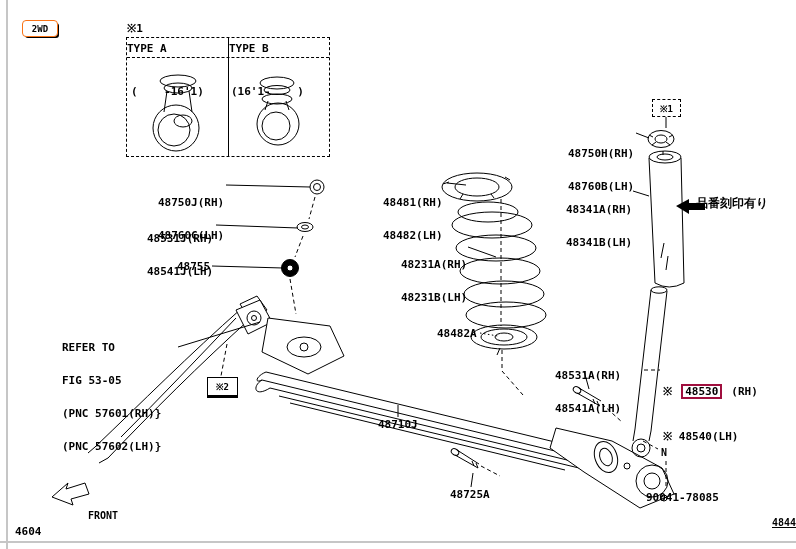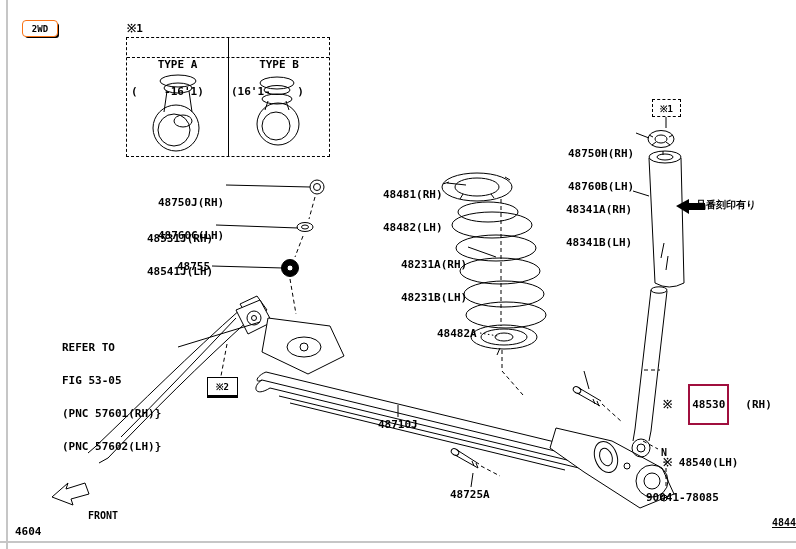"TYPE A" .vtable .hdr { text-align: center -> left; top: 20px -> 4px }
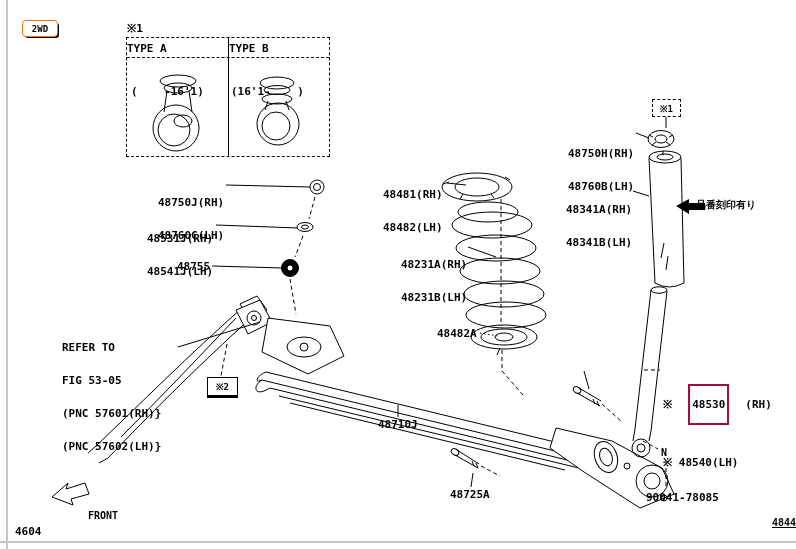"48481(RH)" div.lbl { top: 167px -> 175px }
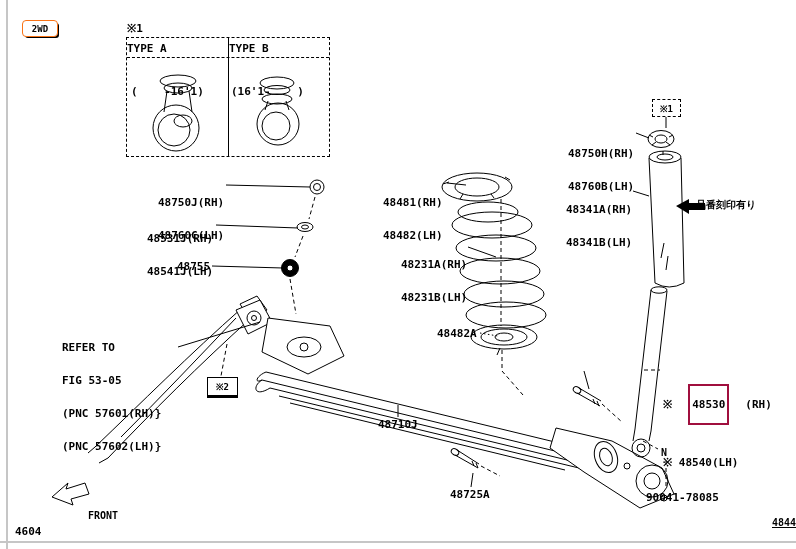"品番刻印有り" .cjk { font-family: Liberation Serif, serif -> Liberation Mono, monospace; font-size: 10px -> 12px }
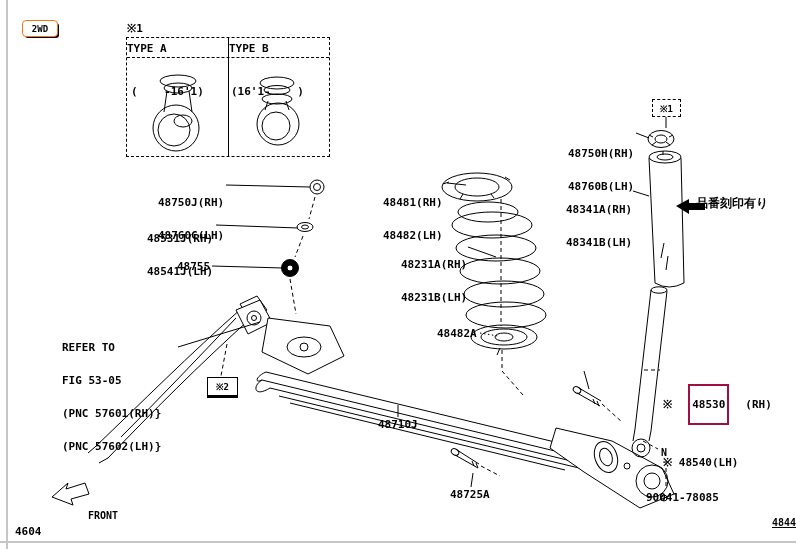"48531A(RH)" div.lbl { html: none -> <div> <div>48531A(RH)</div> <div>48541A(LH)</div> </div> }
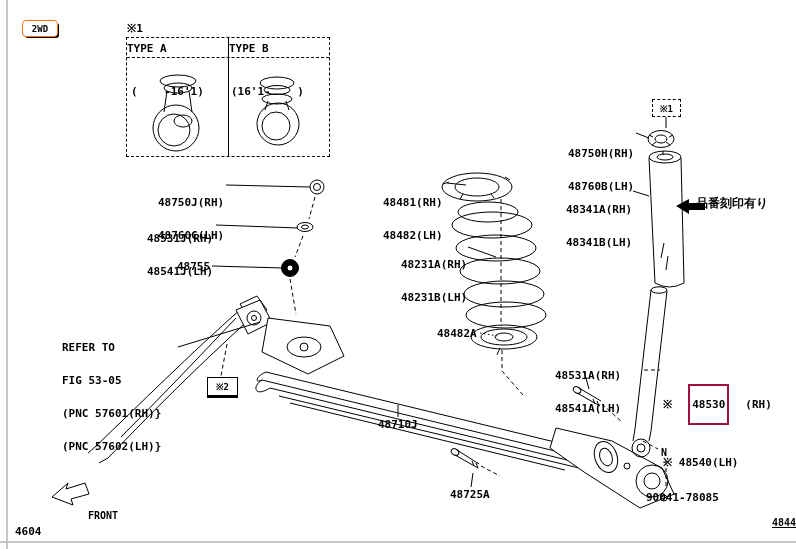"48530" .hlnum { margin: 0 16px -> 0 9px; padding: 13px 2px -> 0 2px }
